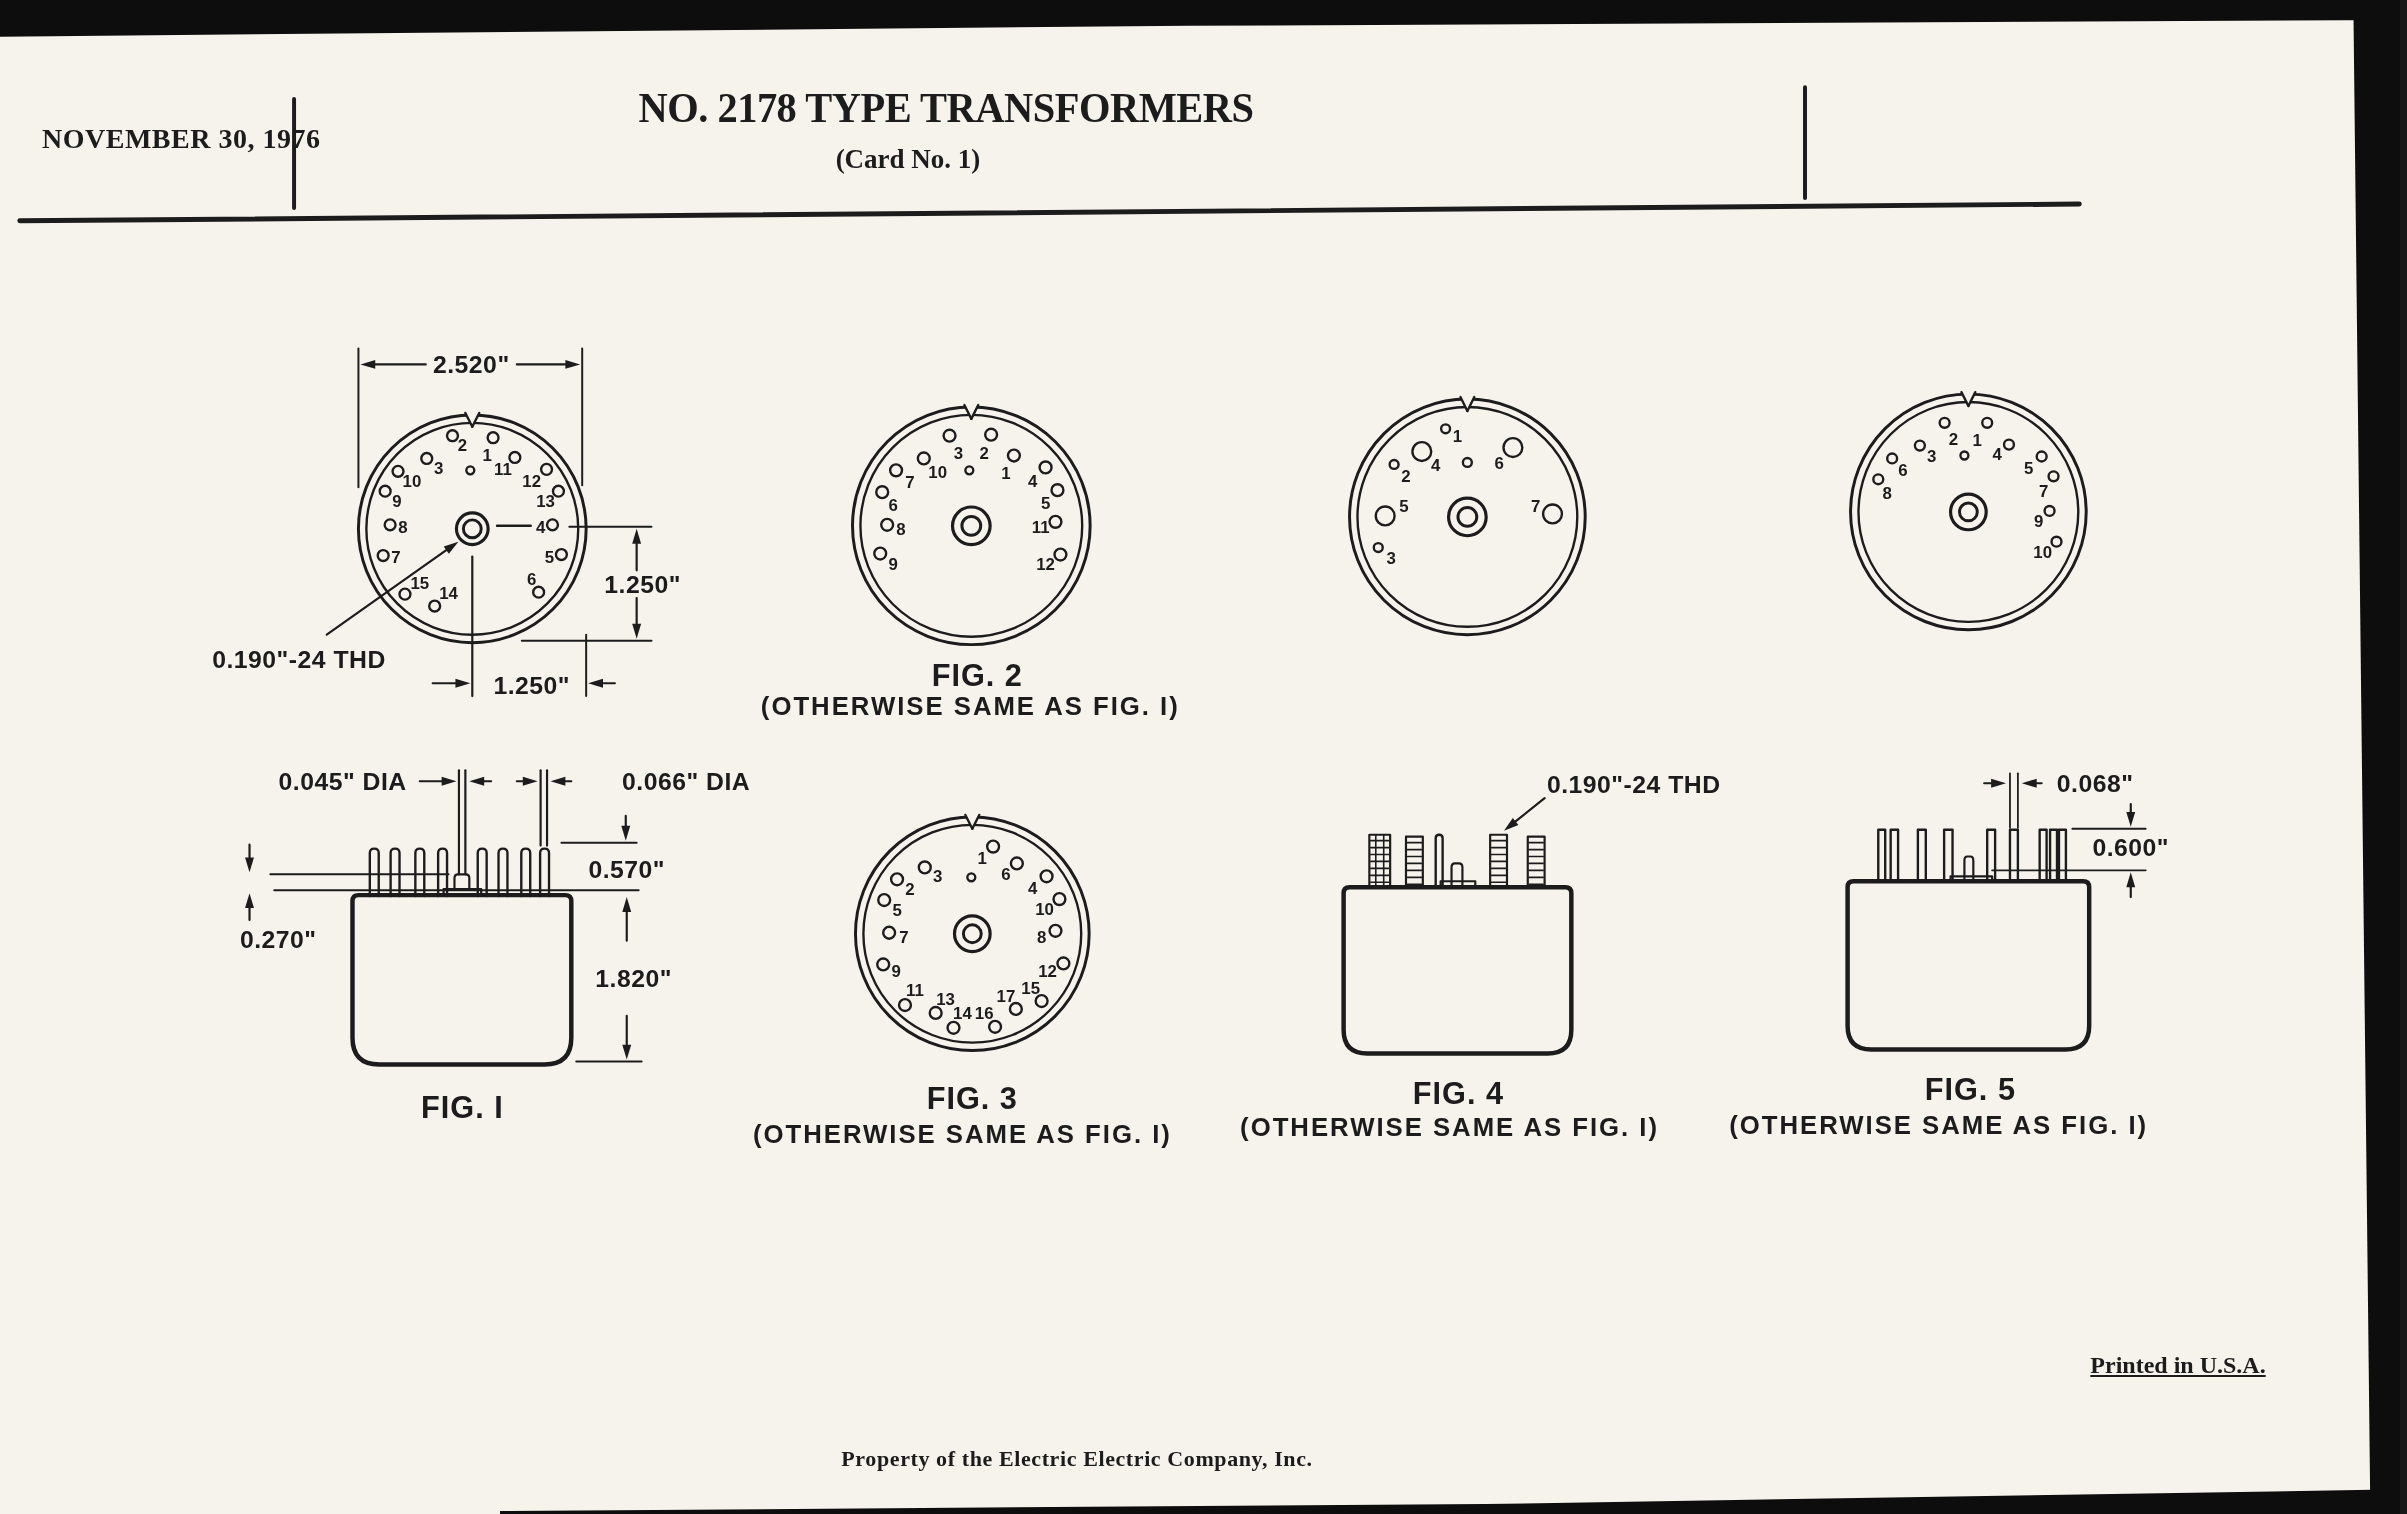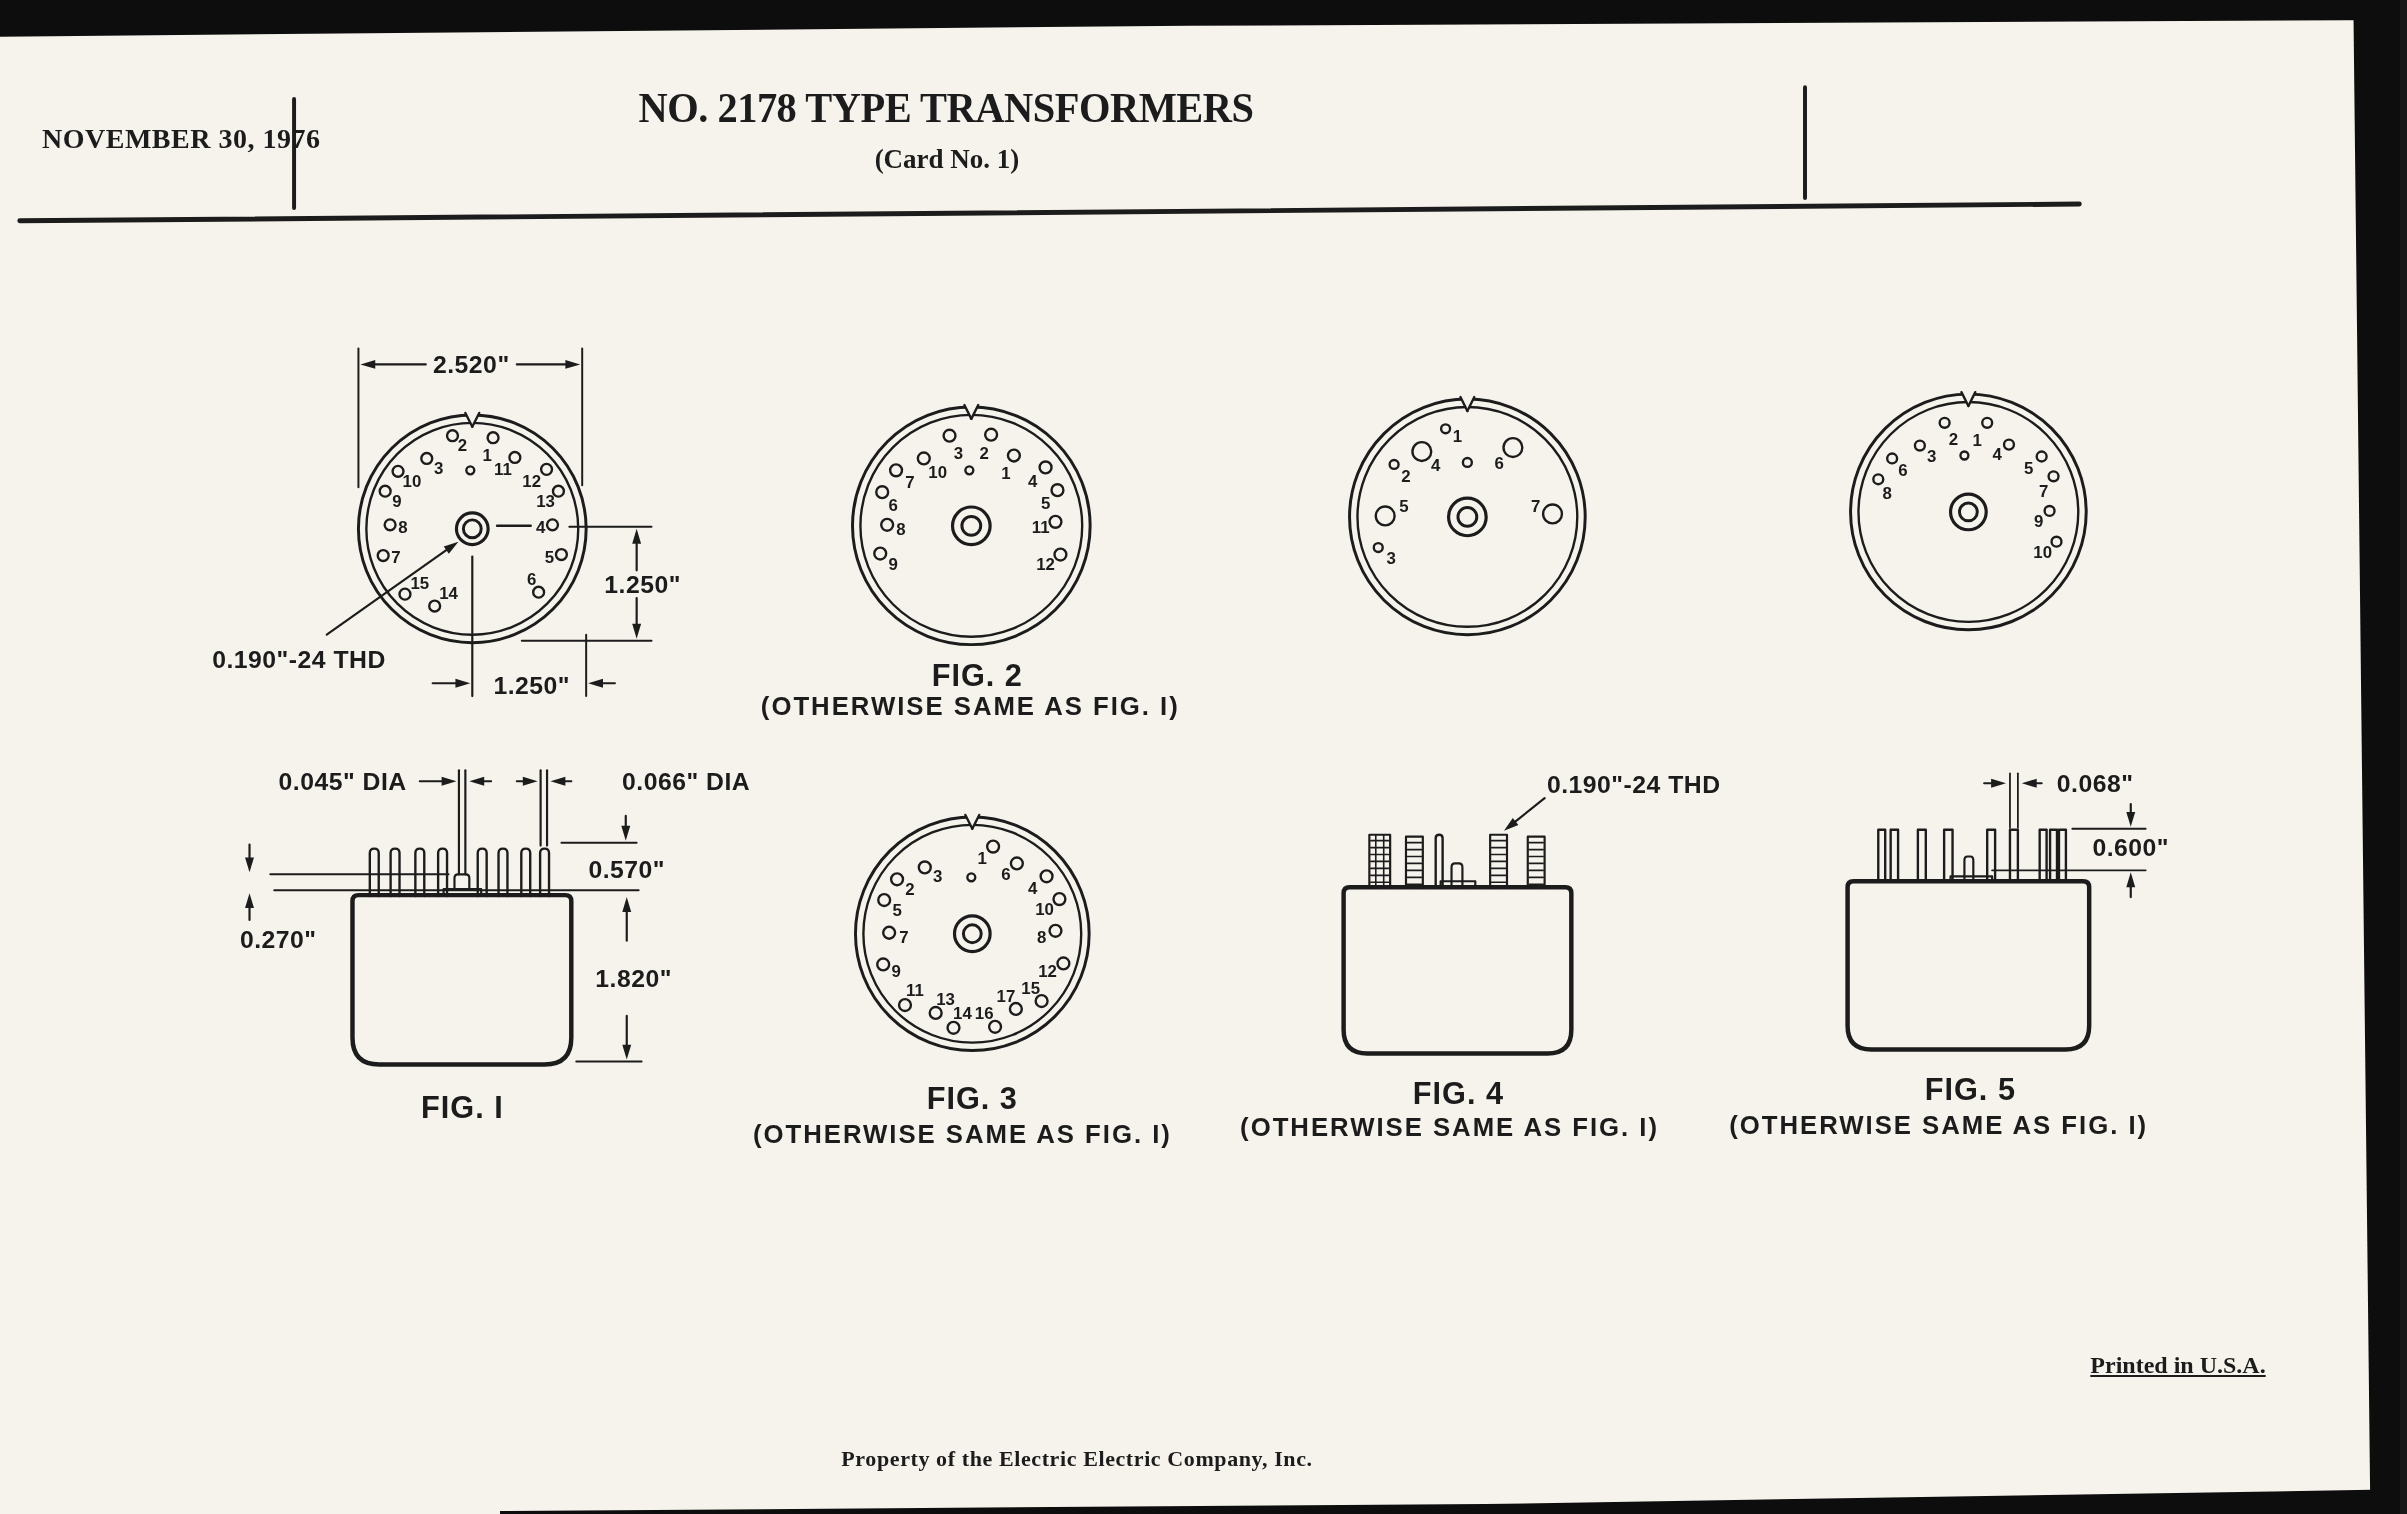"(Card No. 1)" .hdr-subtitle { left: 947px -> 908px }
